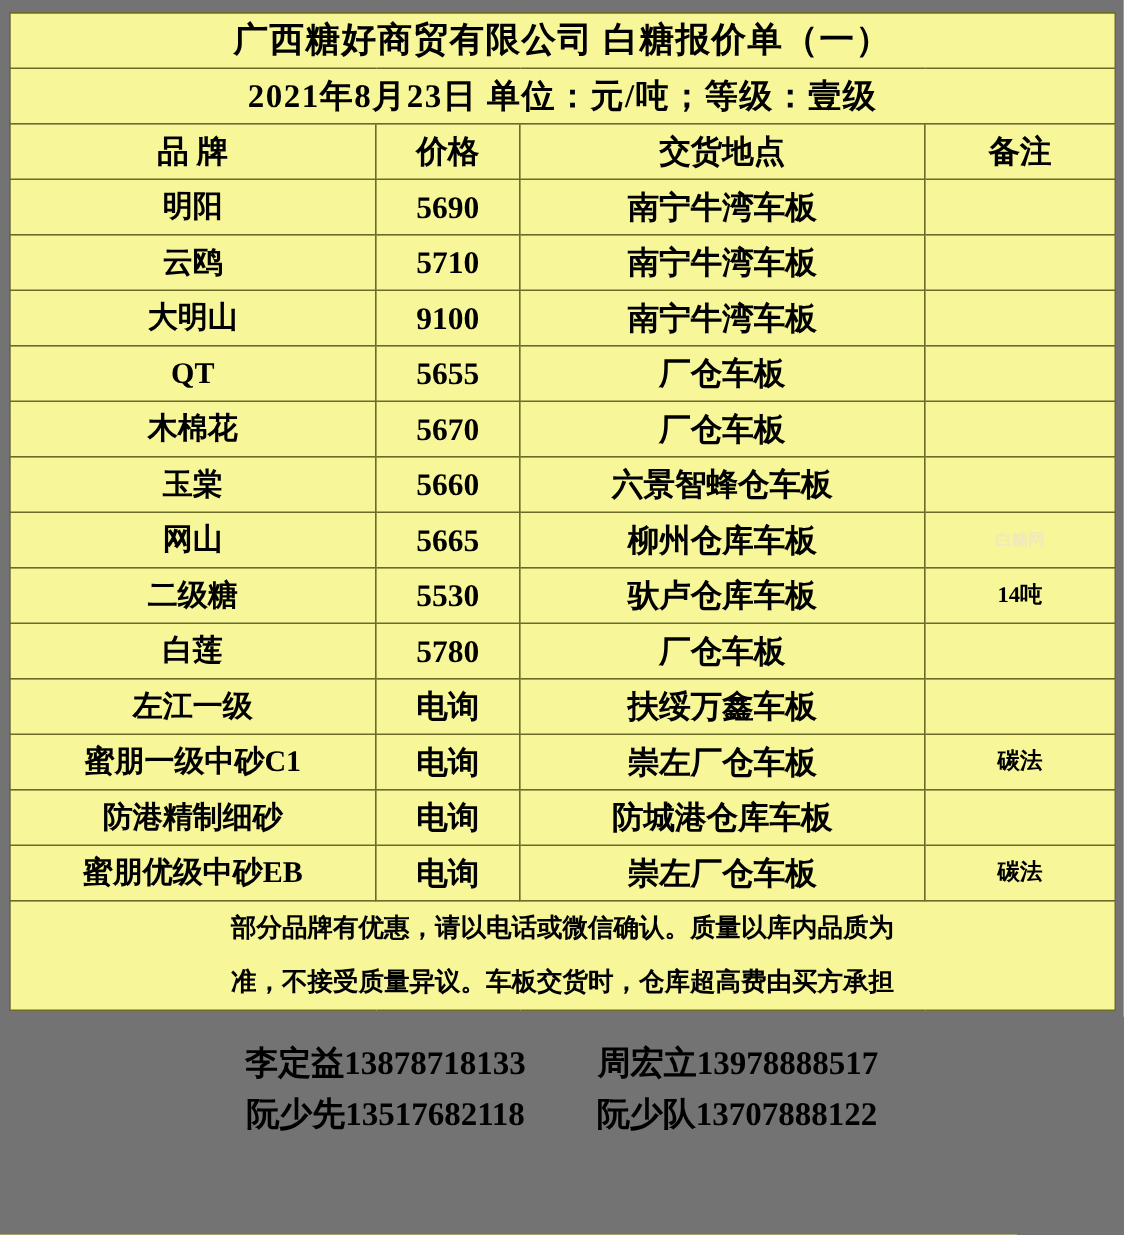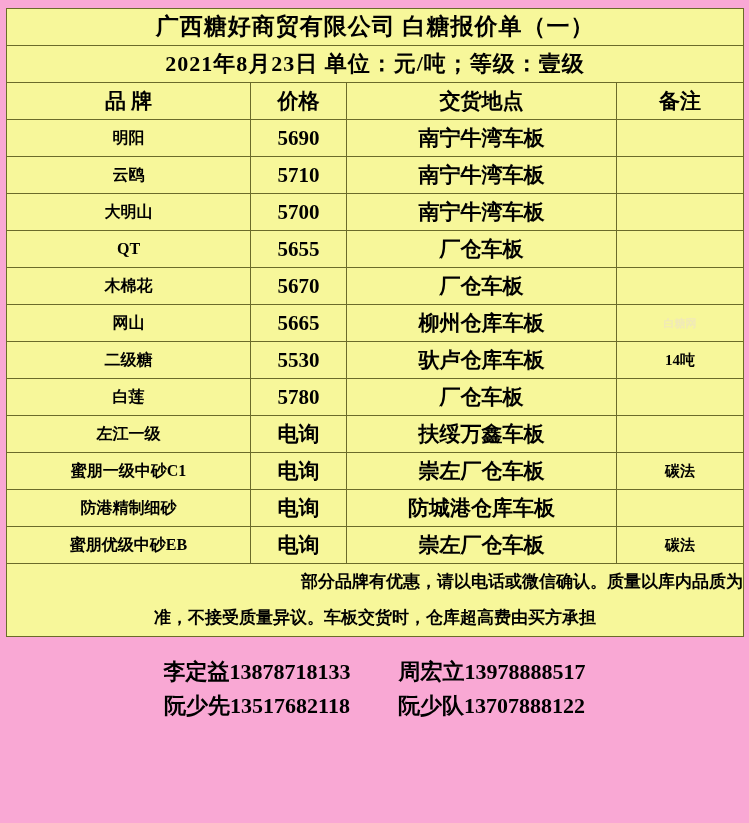"广西糖好商贸有限公司 白糖报价单（一）" .sheet { background: #f9a8d4 -> #737373 }
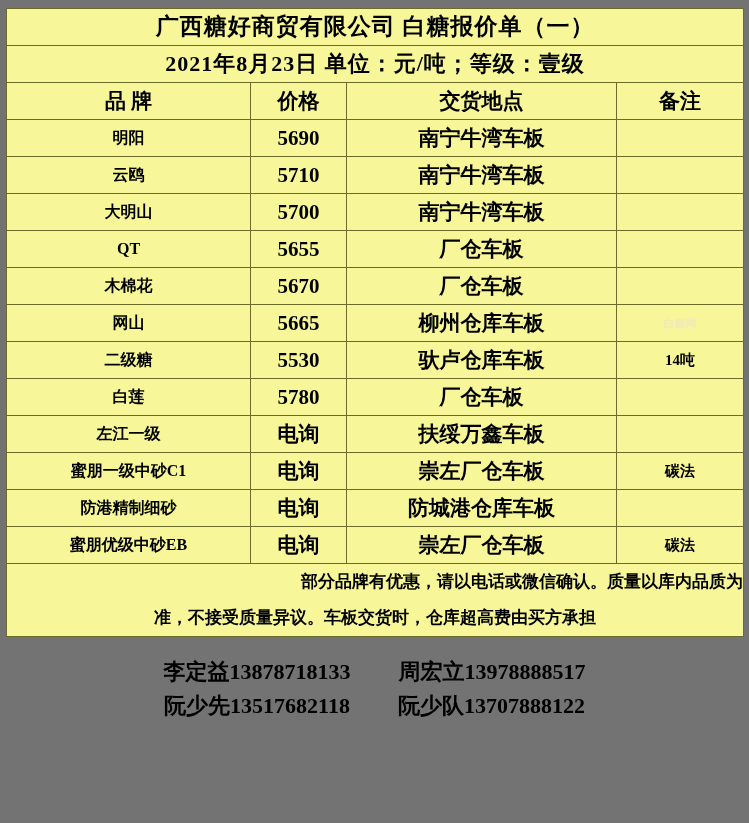"明阳" .brand-cell { font-size: 16px -> 20px }
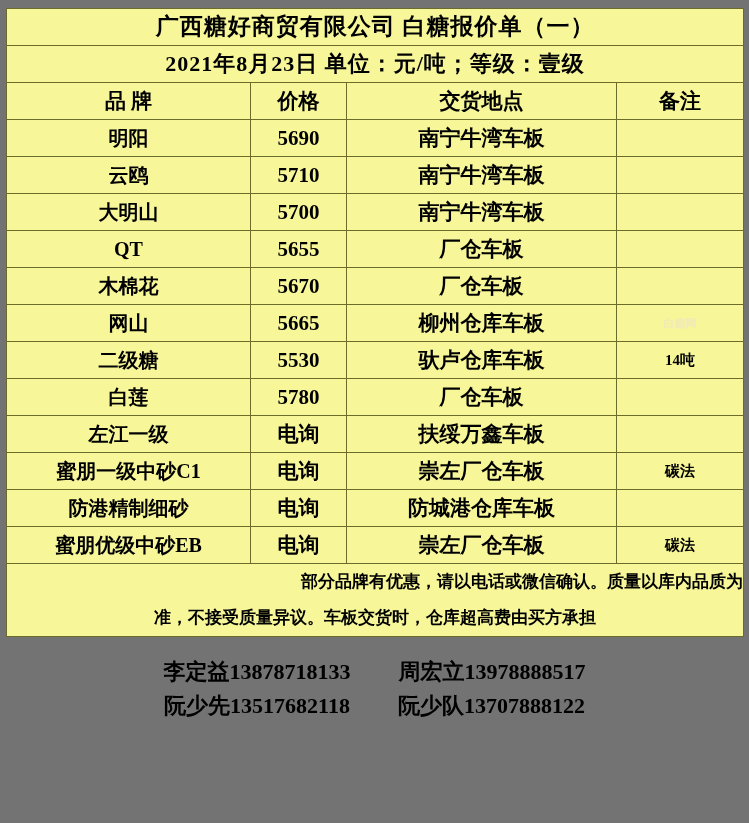"5700" td.price-cell { text: 5700 -> 9100 }
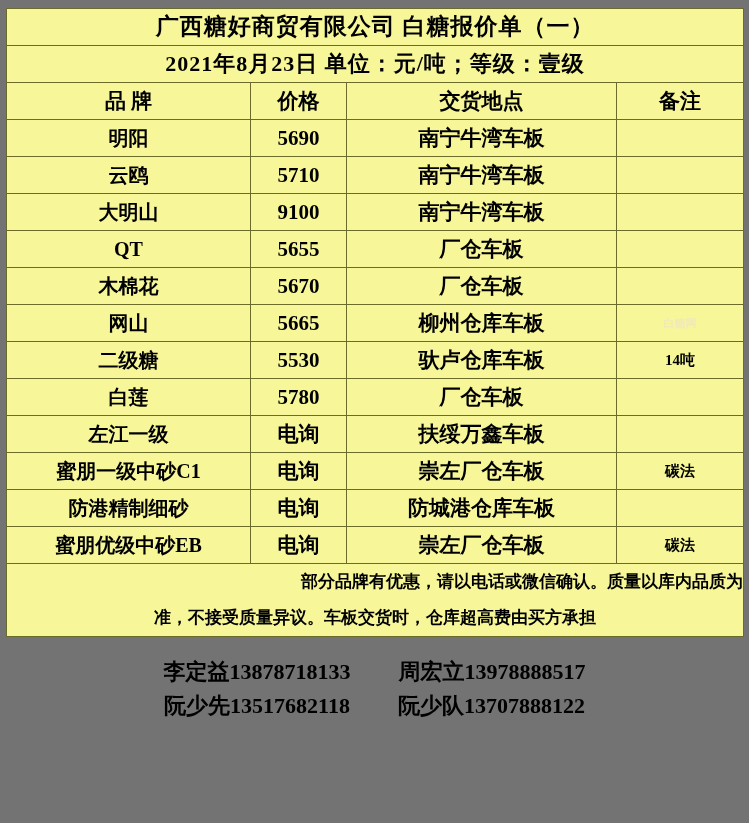"玉棠" tr { html: none -> <tr> <td>玉棠</td> <td>5660</td> <td>六景智蜂仓车板</td> <td></td> </tr> }
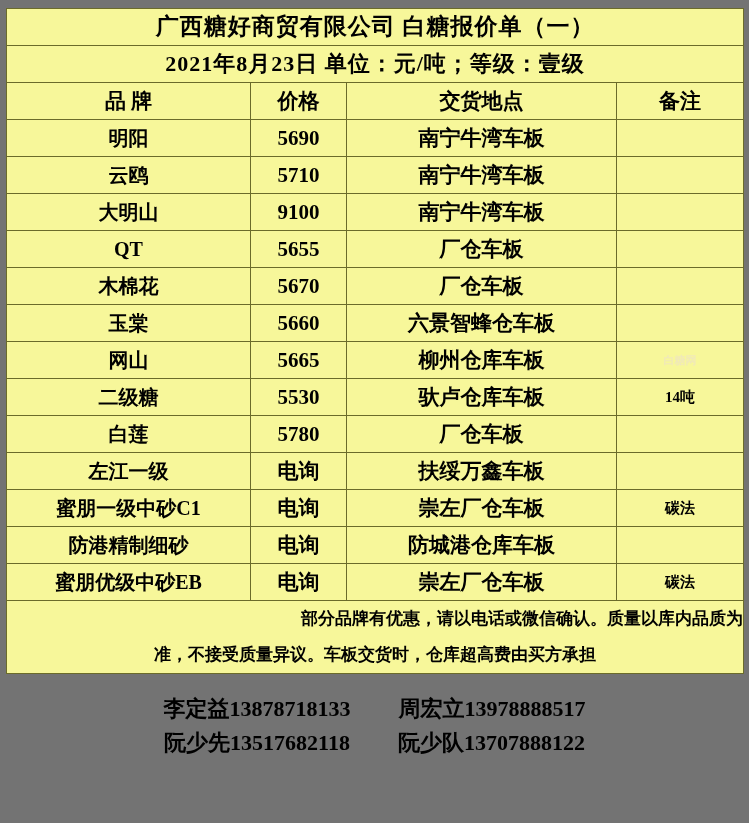"部分品牌有优惠，请以电话或微信确认。质量以库内品质为" .footnote-line1 { text-align: right -> center }
